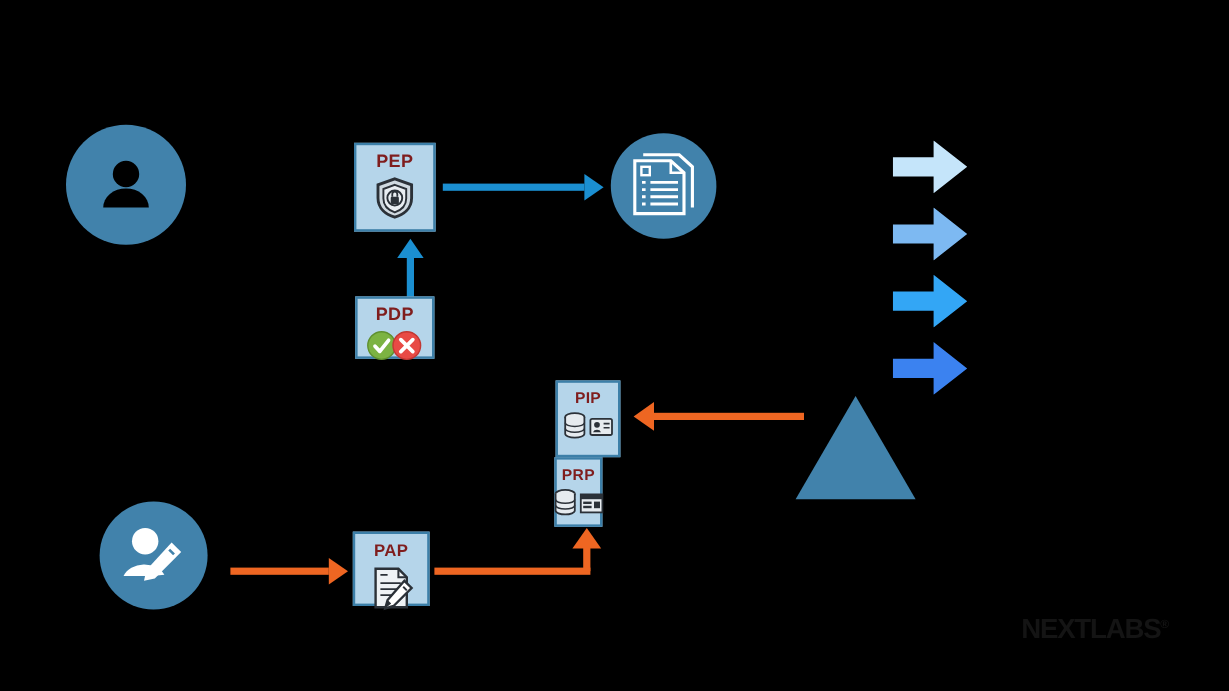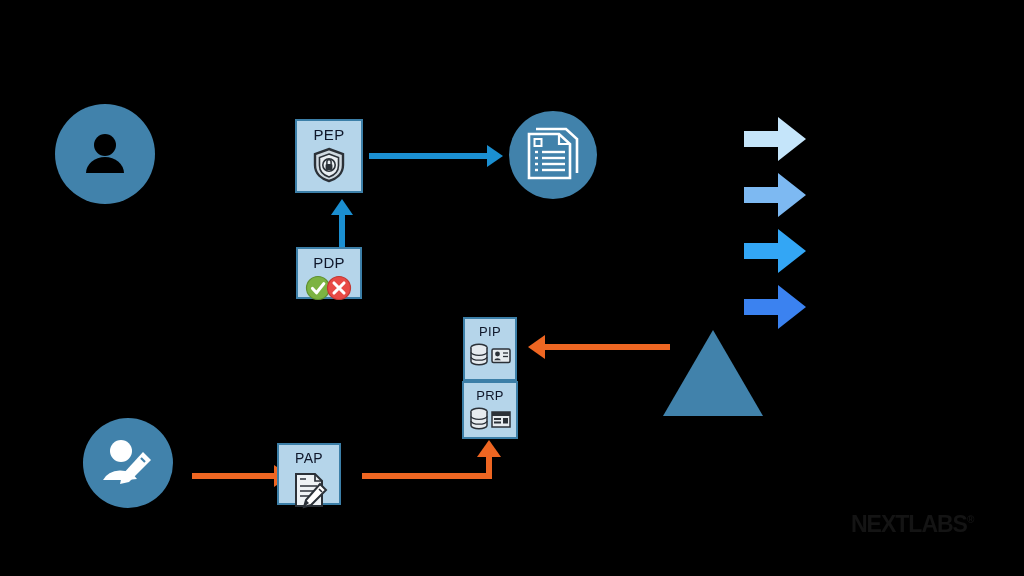"PEP" .comp-label { color: #0f172a -> #7f1d1d; font-weight: normal -> bold }
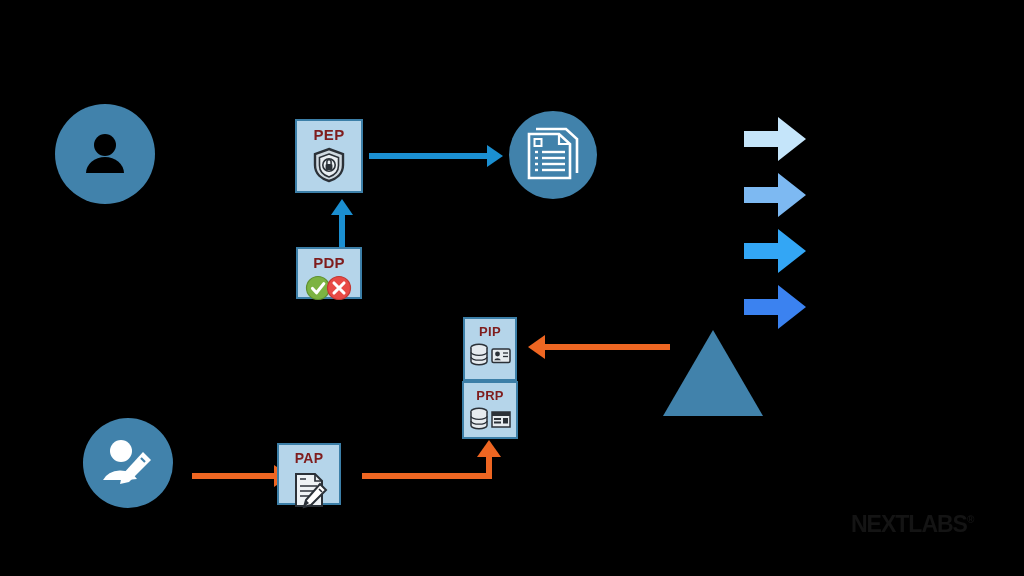"PRP" div.abs { width: 56px -> 40px }
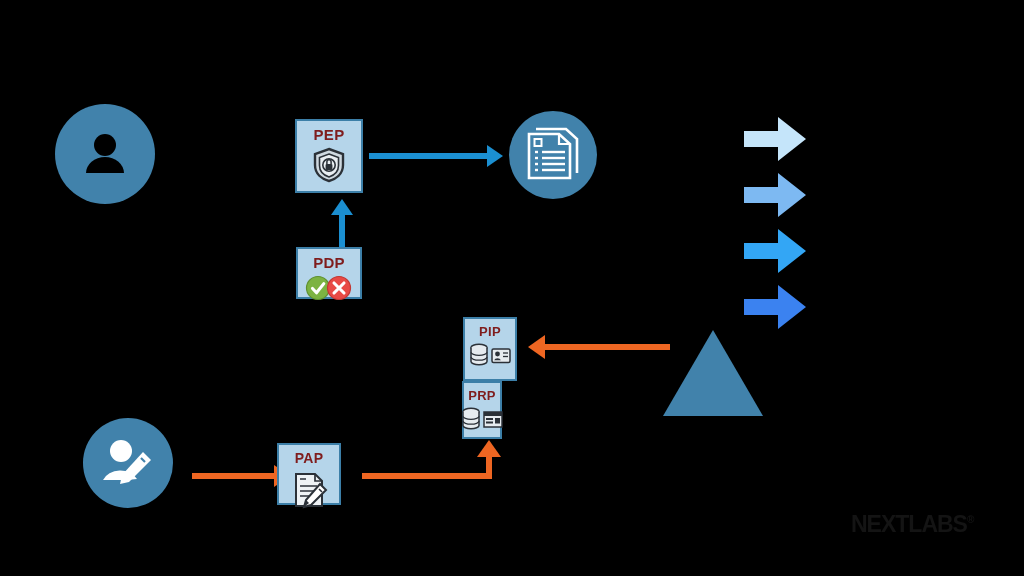"PAP" div.abs { left: 277px -> 294px }
